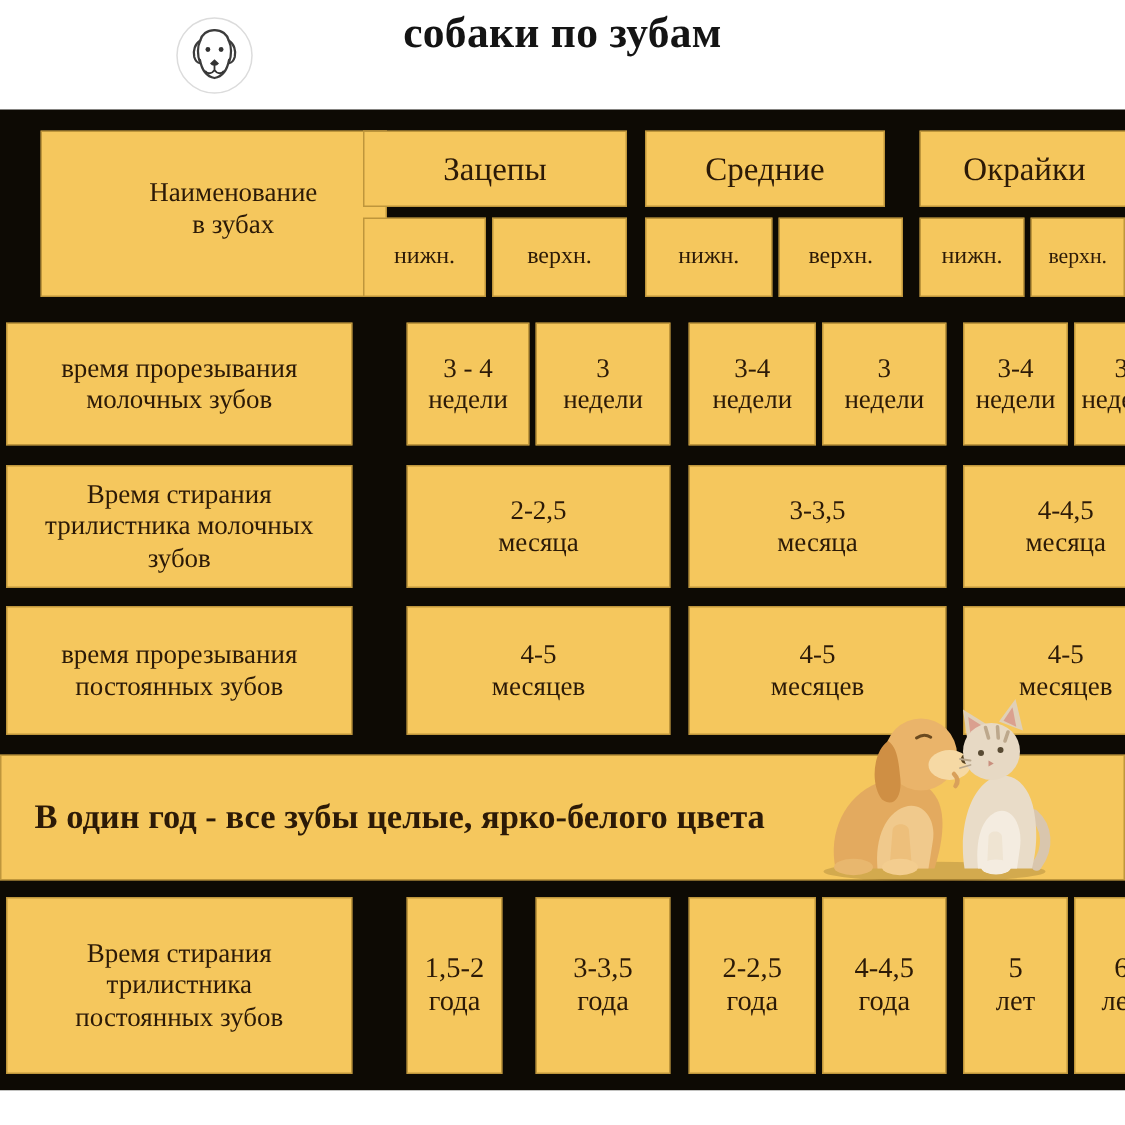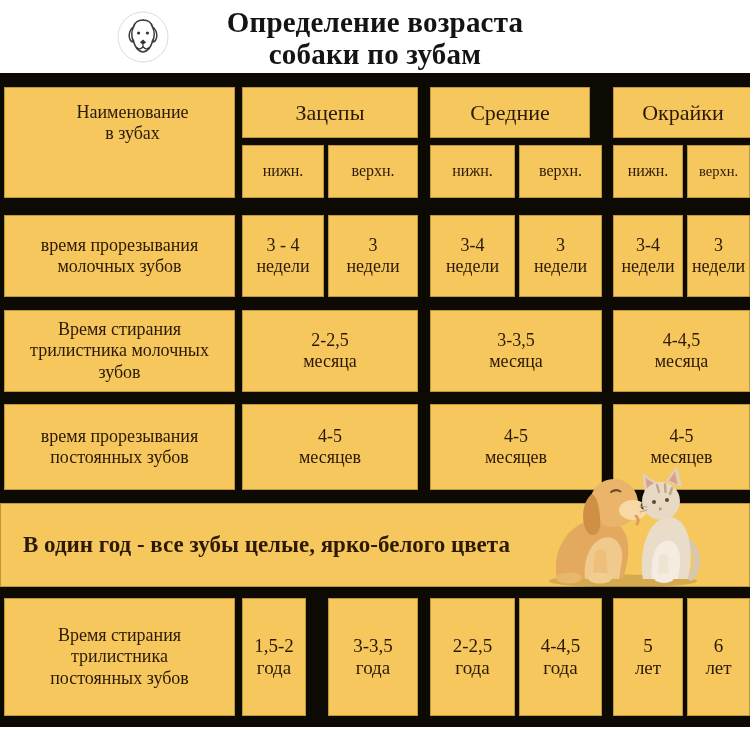"Определение возраста" span { html: <span>Определение возраста</span> -> none }
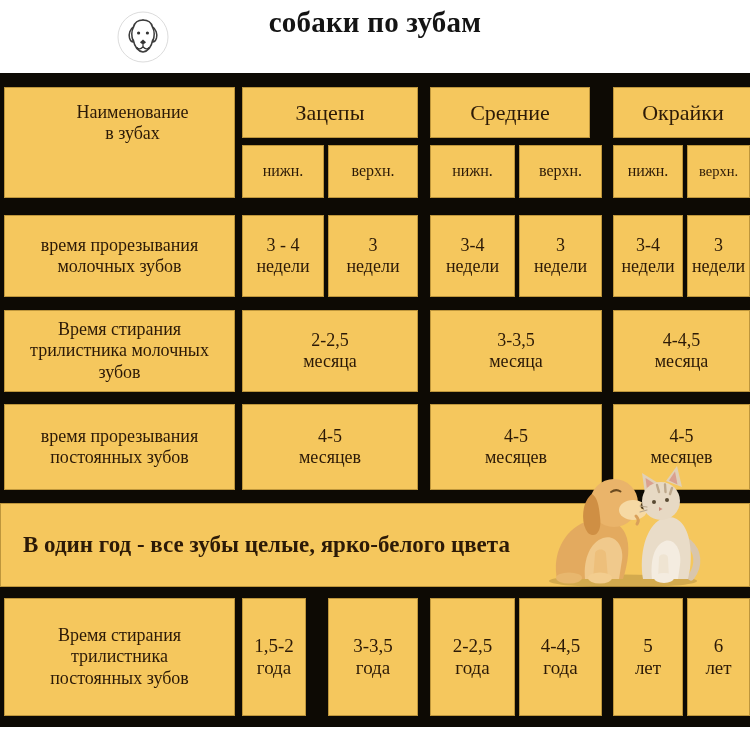"Наименование" .name-col { margin-left: none -> 23px; padding-top: 14px -> 30px }
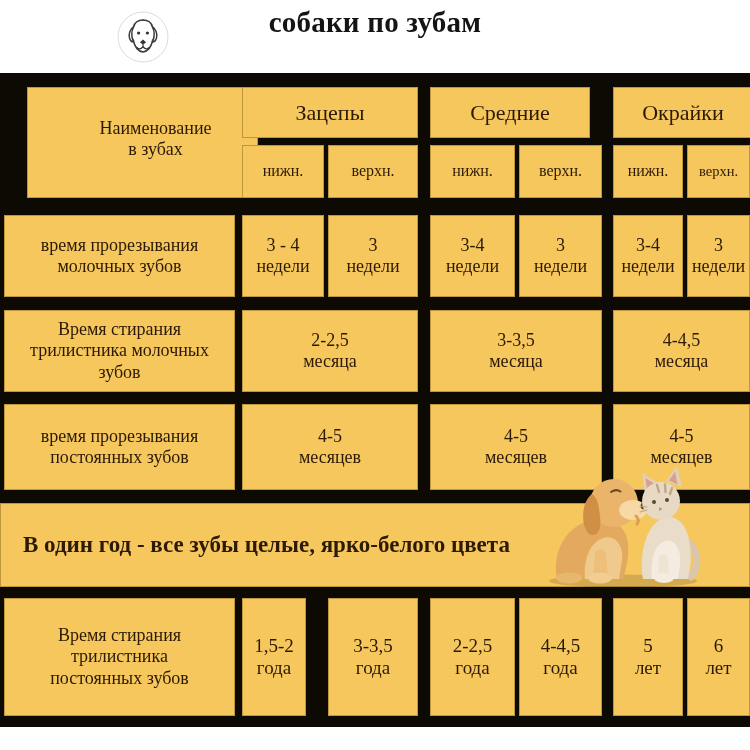"3 - 4" .val { margin-left: none -> 29px }
